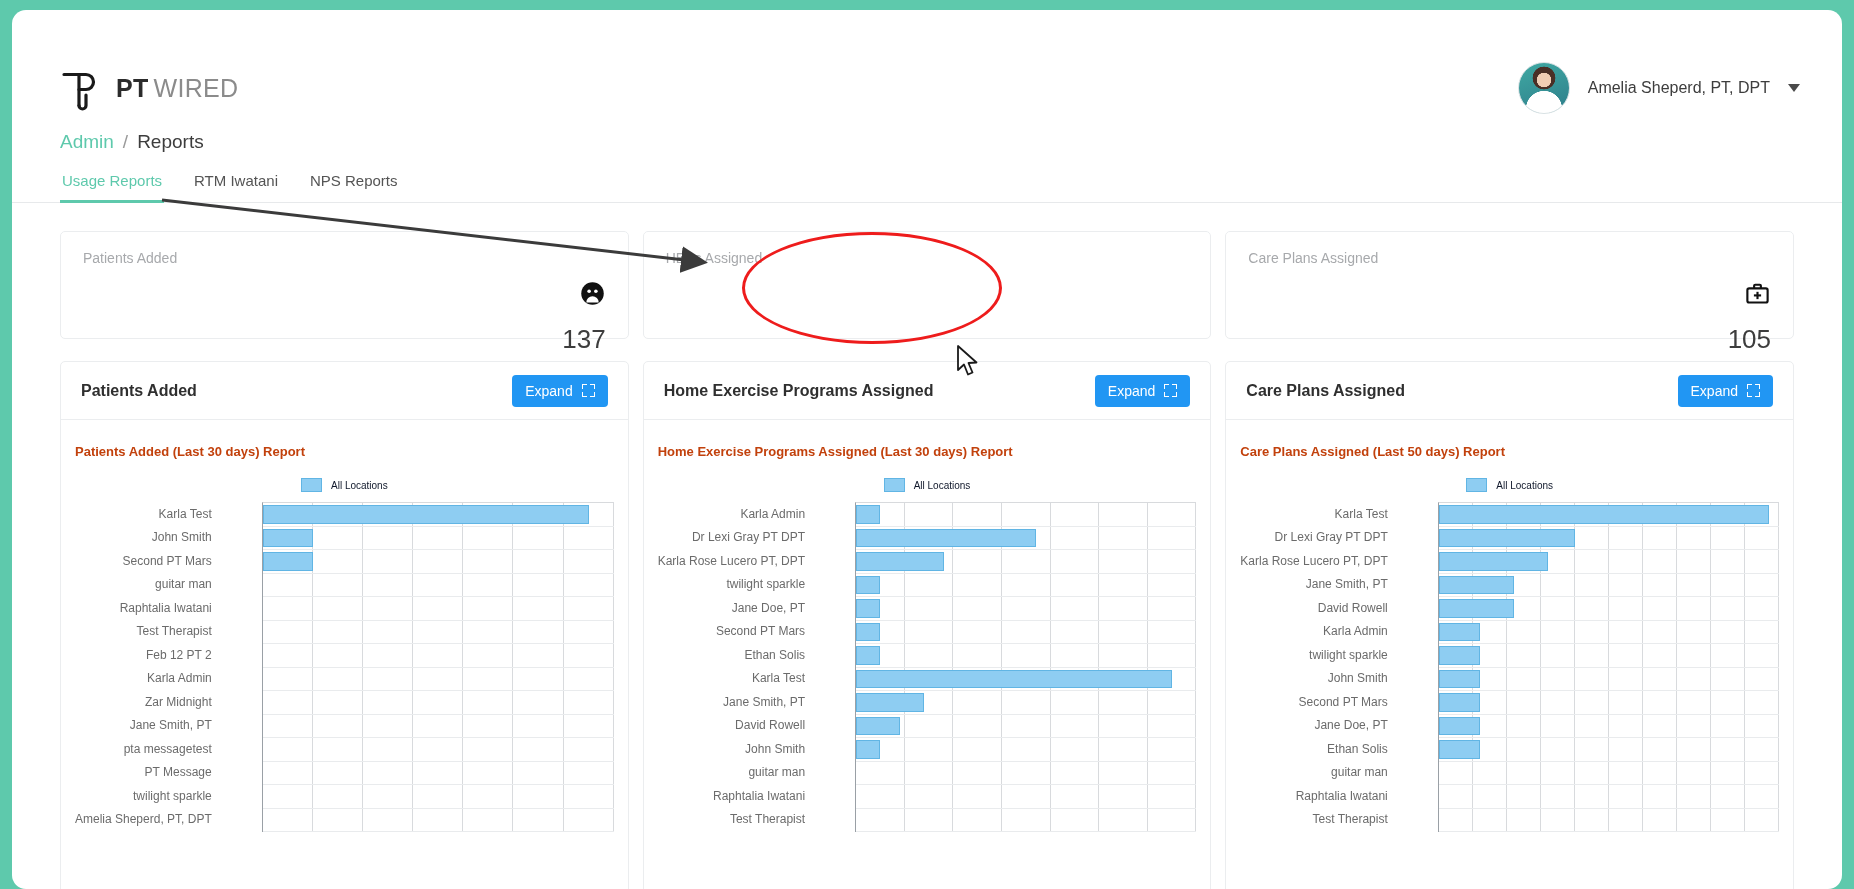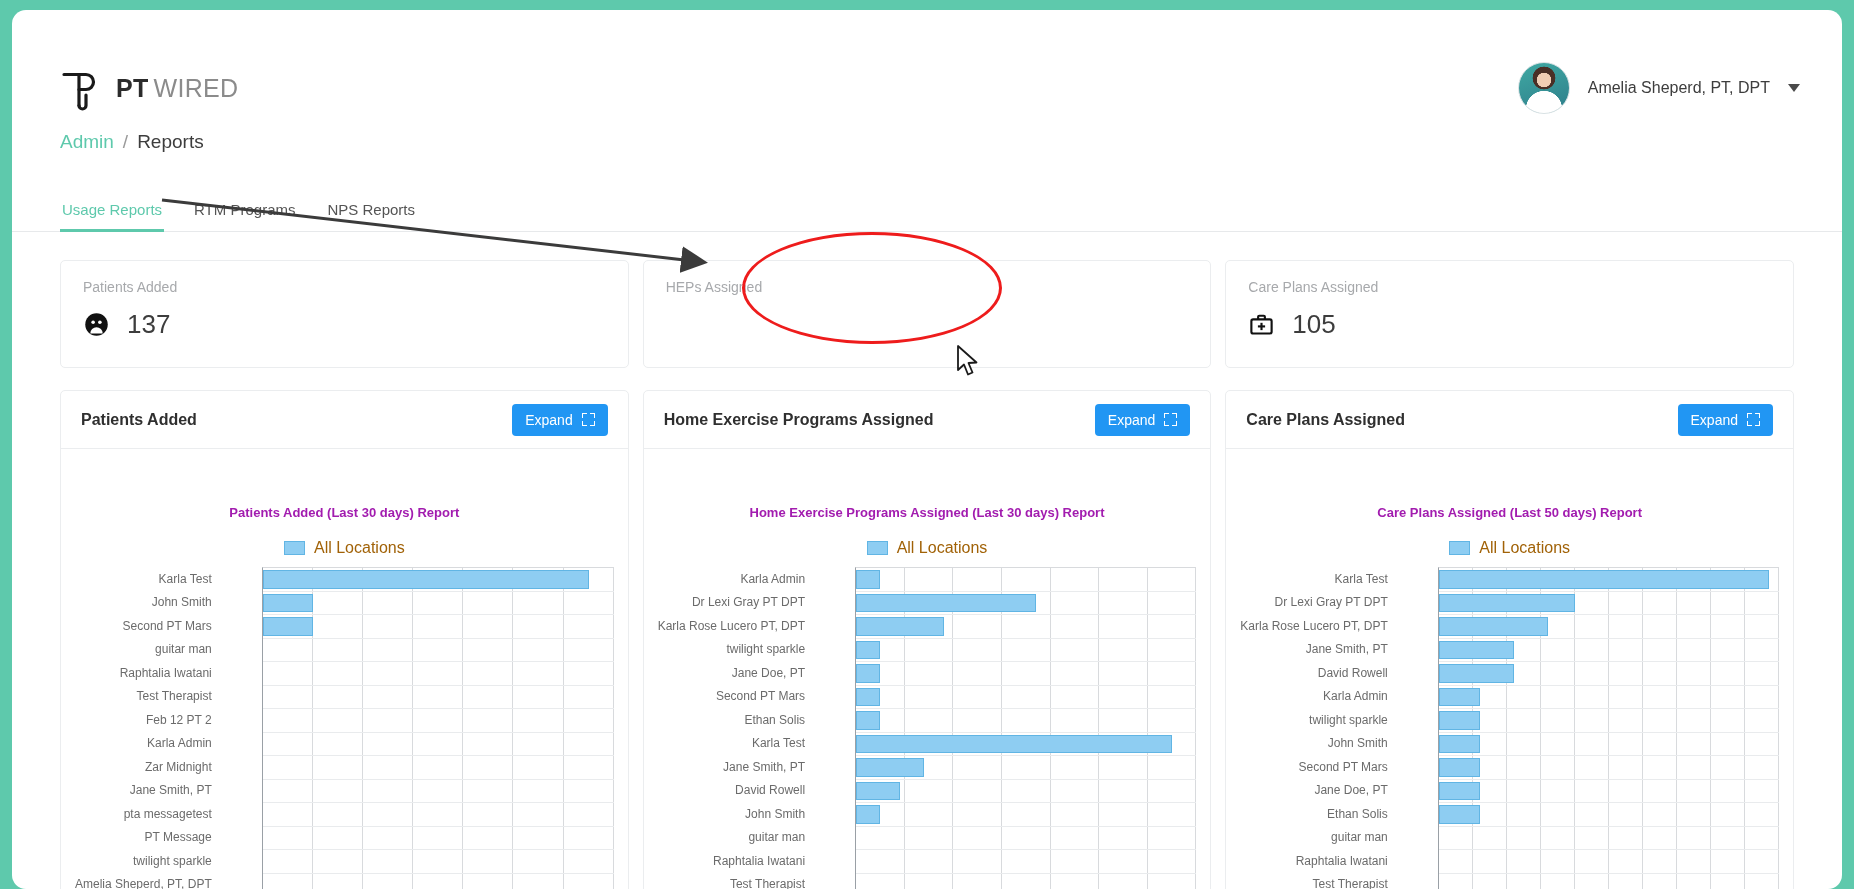"Usage Reports" .tabs { margin-top: 43px -> 14px }
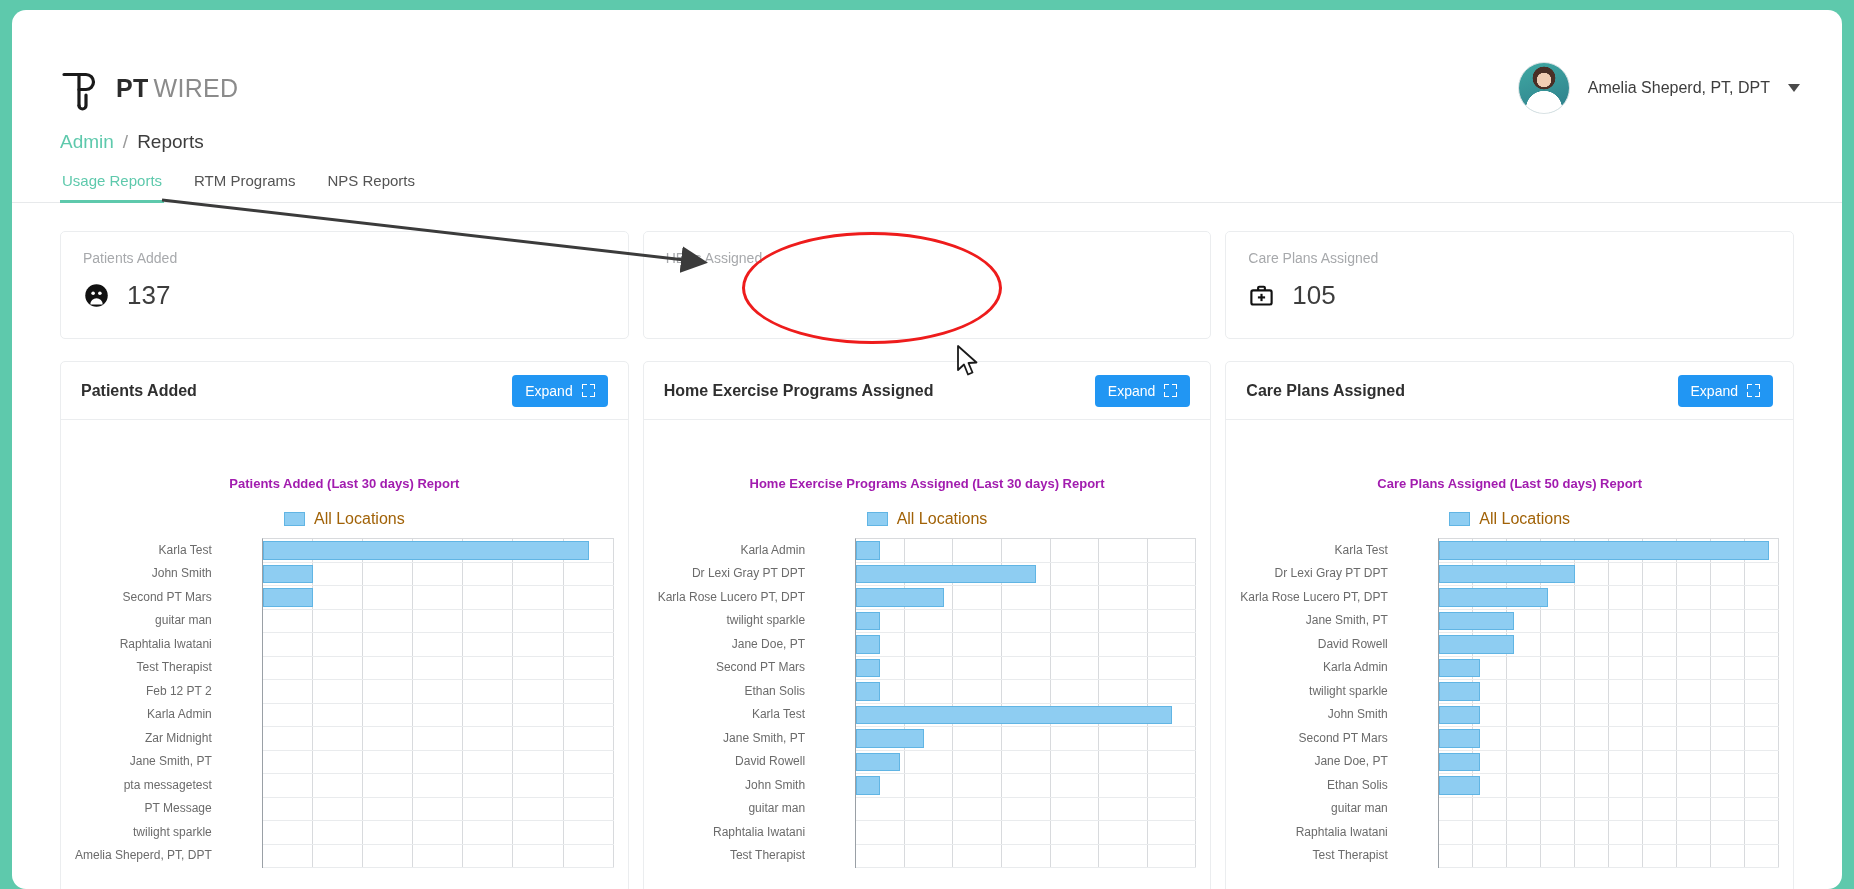"RTM Programs" div.tab { text: Programs -> Iwatani }
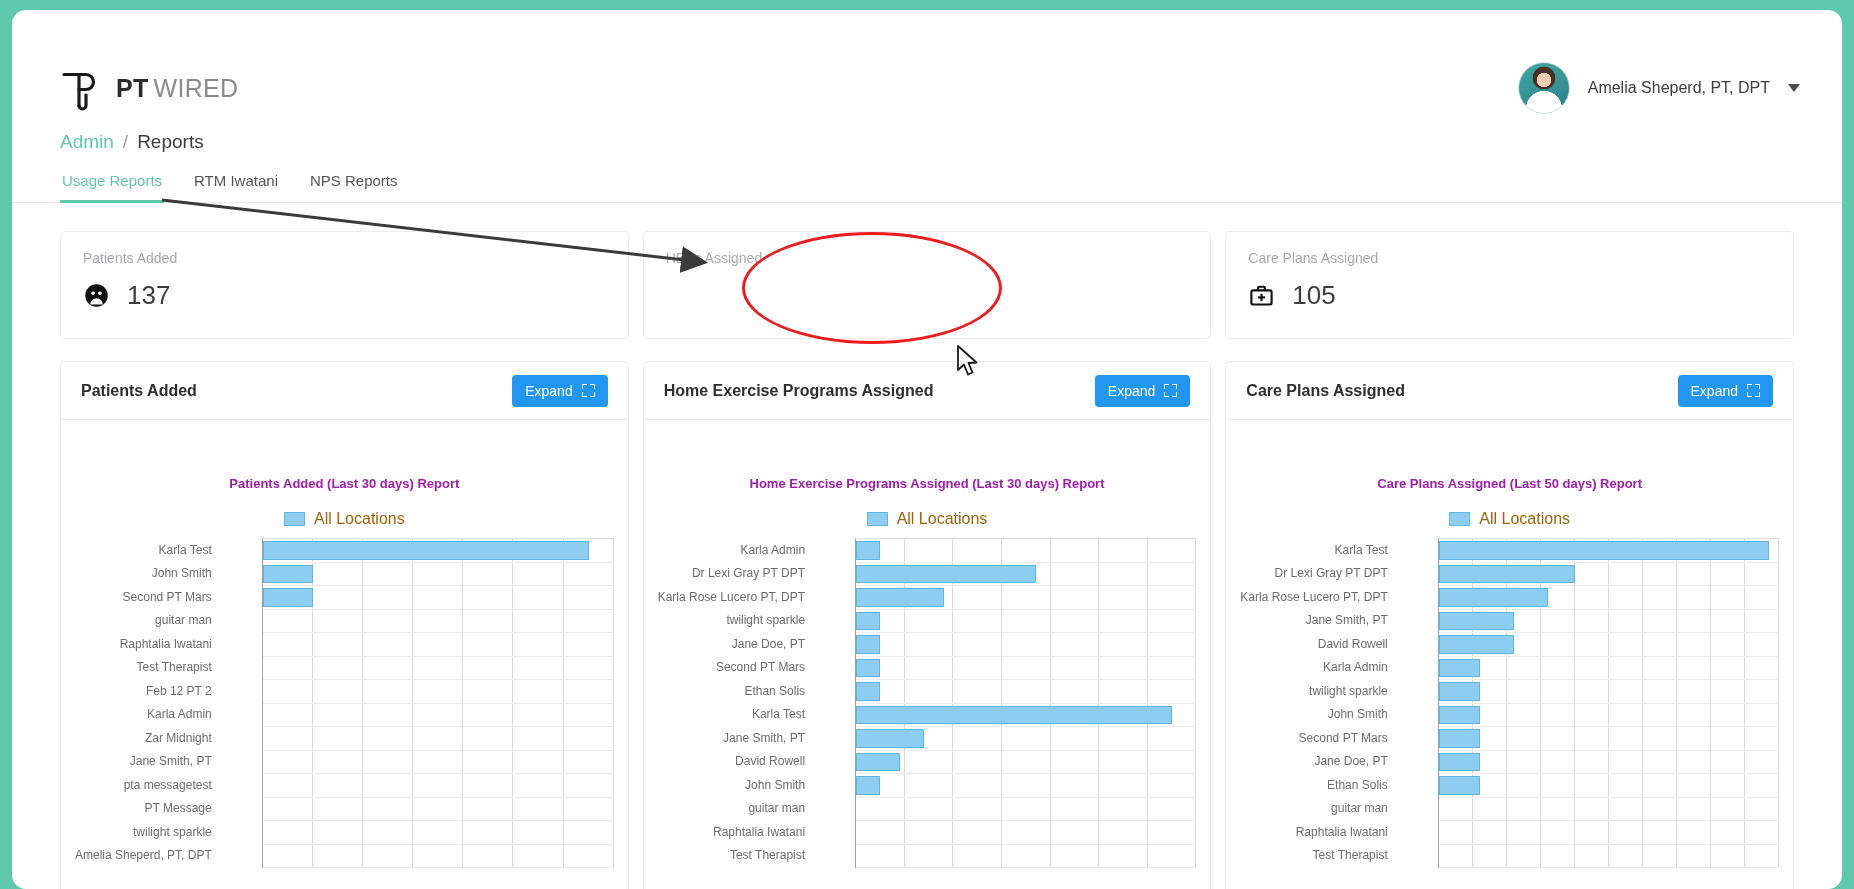"137" .stat-row { align-items: center -> flex-end; flex-direction: none -> column }
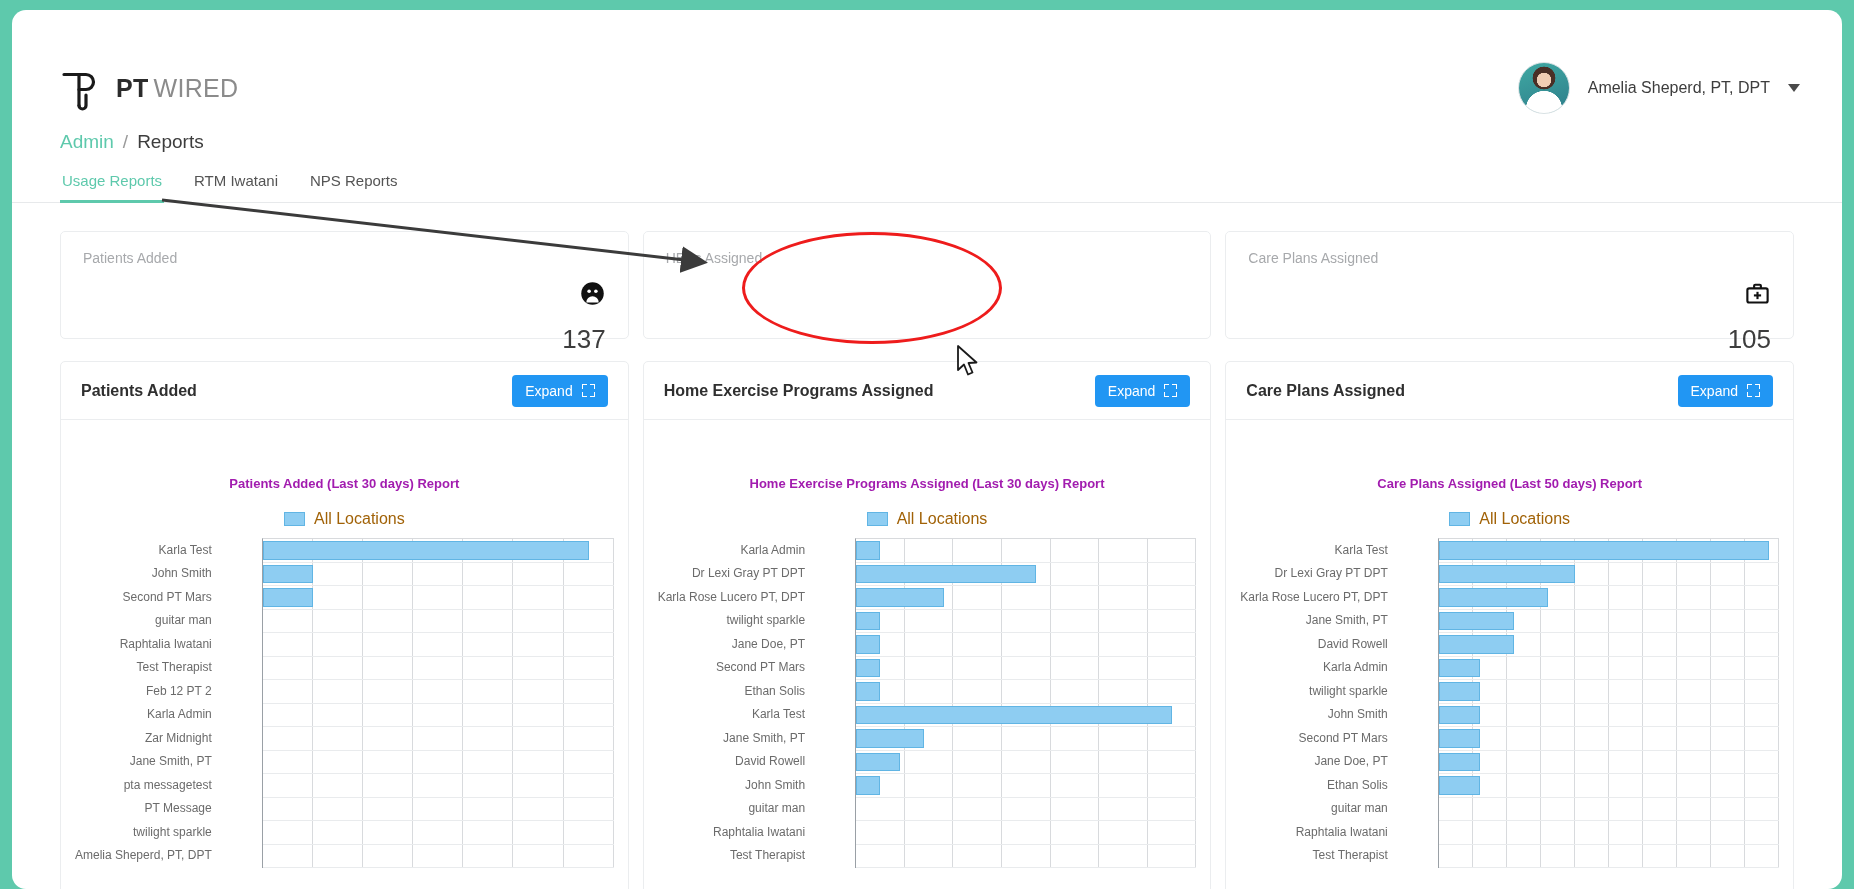"Patients Added (Last 30 days)" .chart-title { color: #a21caf -> #c2410c; margin-top: 32px -> none; text-align: center -> none }
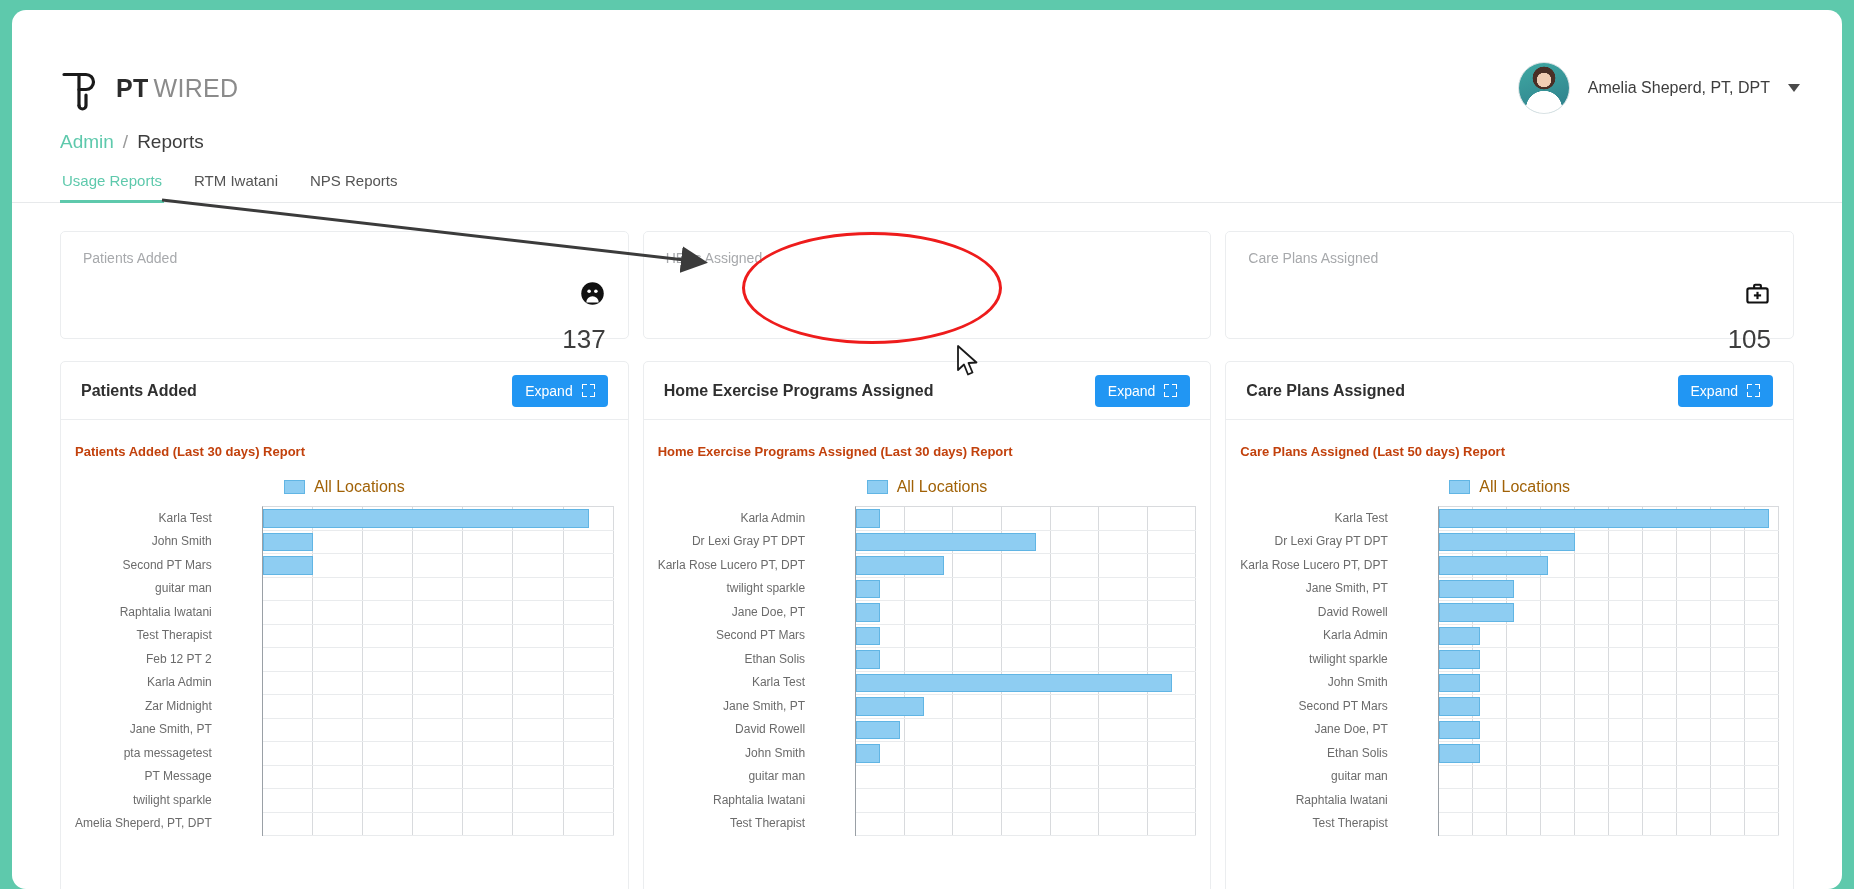"All Locations" .legend-text { color: #a16207 -> #0f172a; font-size: 16px -> 10px }
